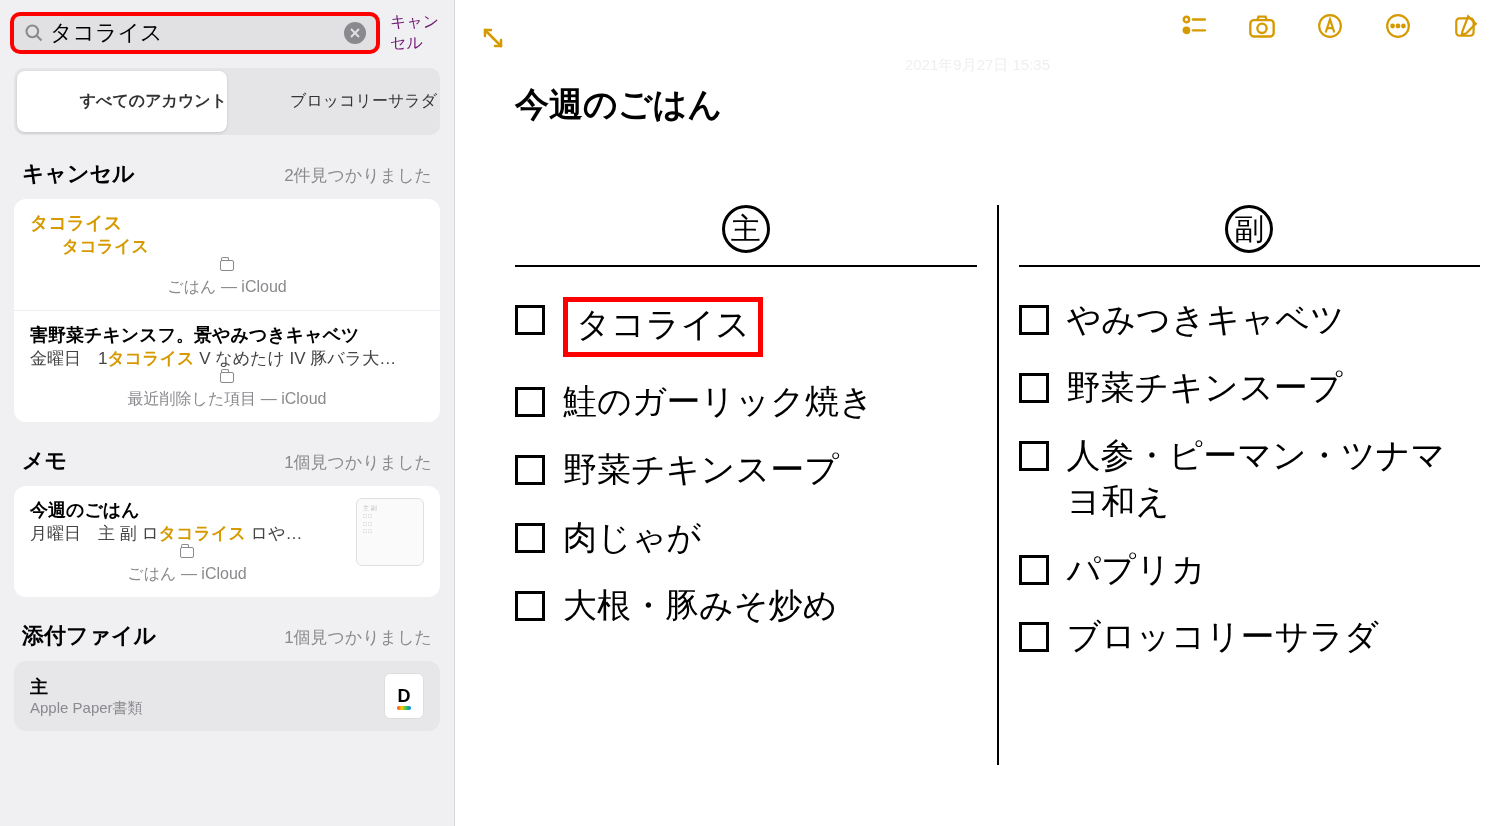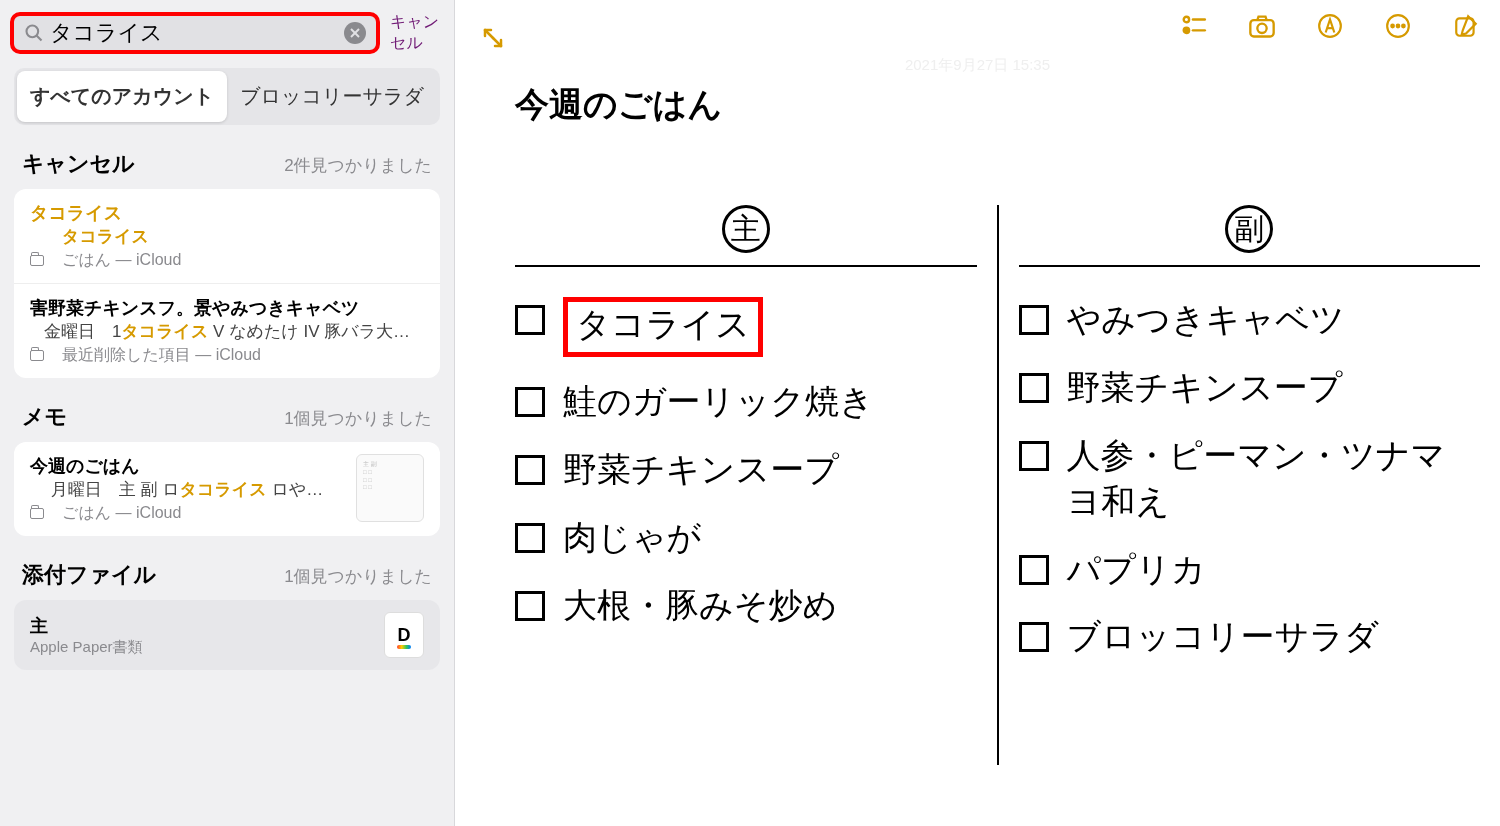"すべてのアカウント" .seg-item { font-size: 20px -> 16px; padding: 12px 0 -> 20px 0; text-align: center -> right }
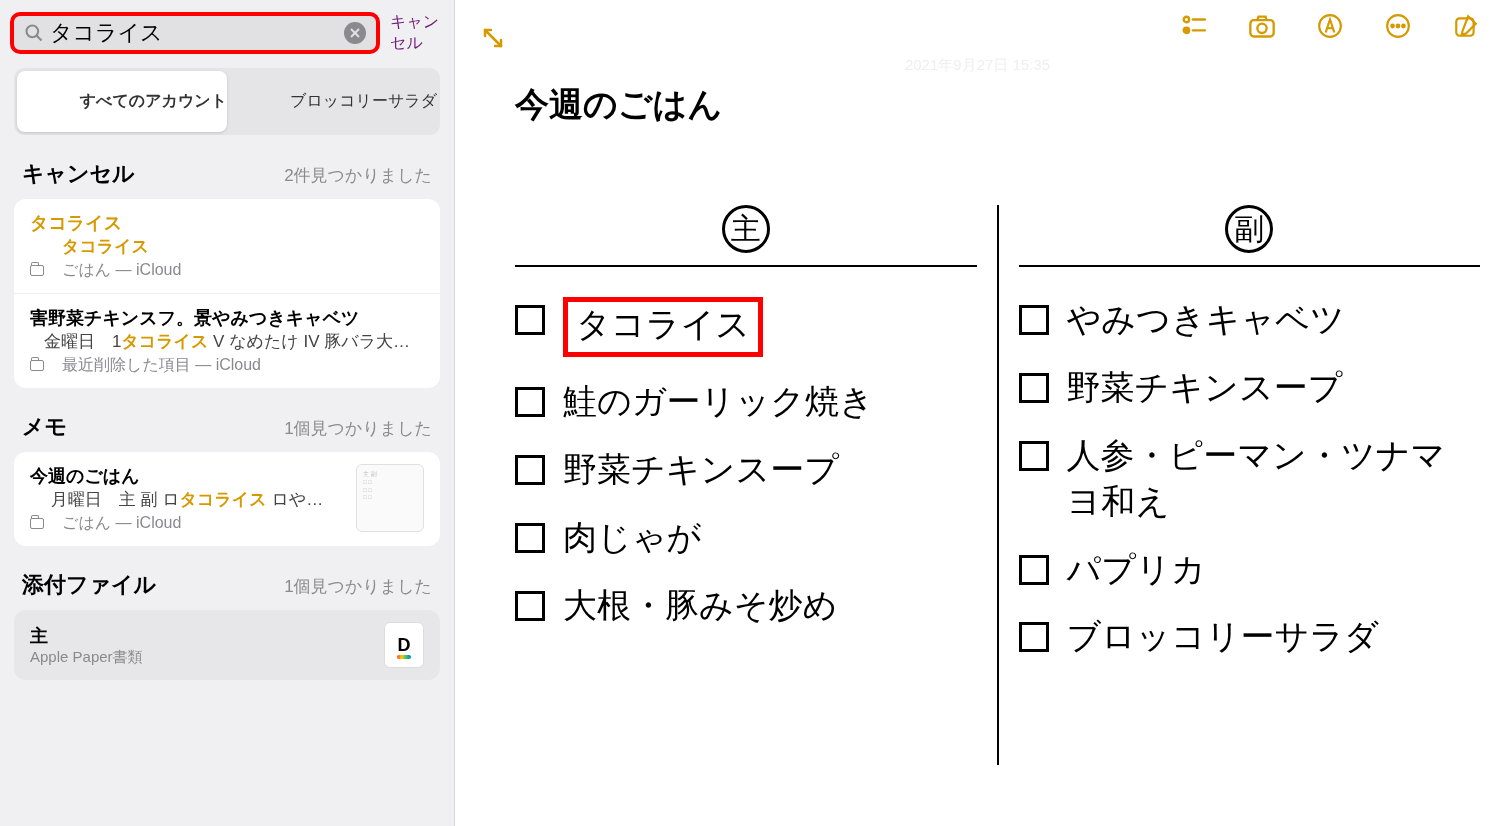"ごはん — iCloud" .r-loc { flex-direction: none -> column; gap: 18px -> 6px }
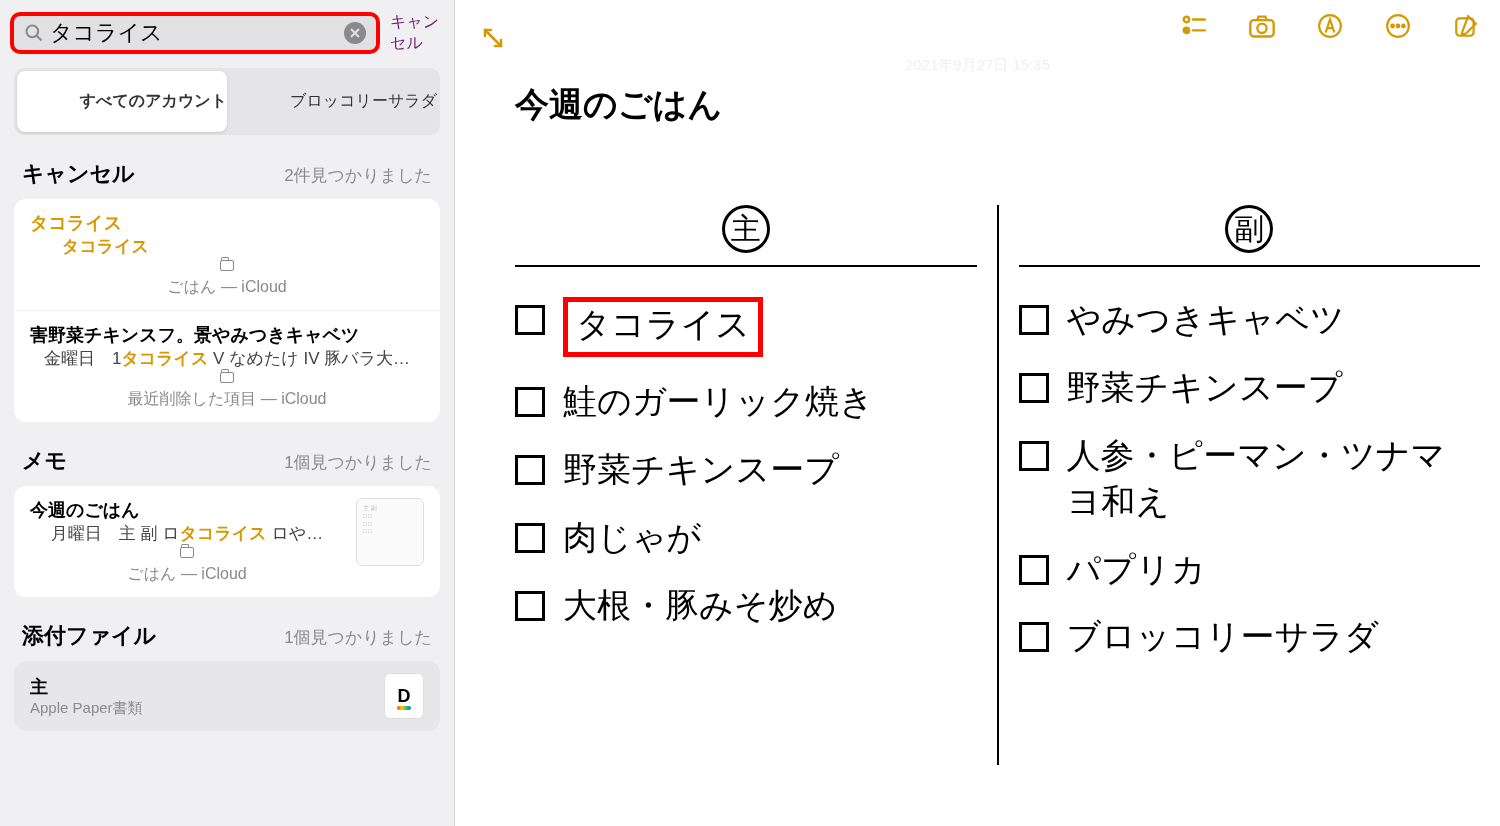"金曜日 1タコライス V なめたけ IV" .r-snippet { text-align: center -> none }
